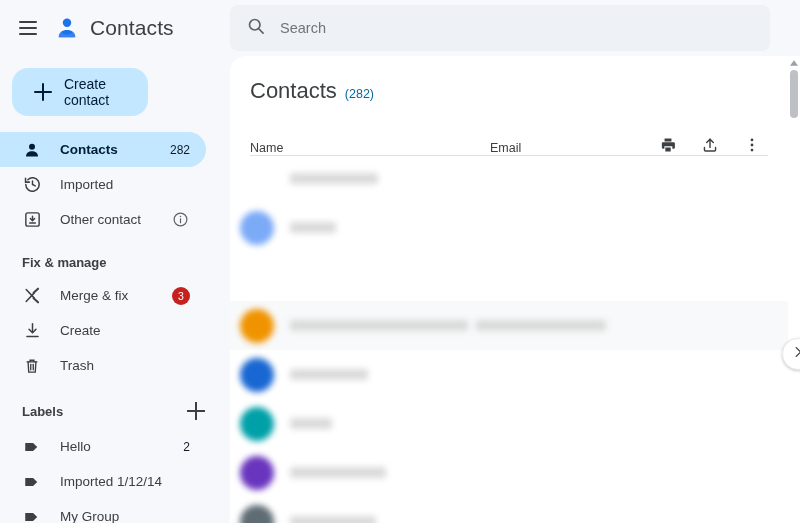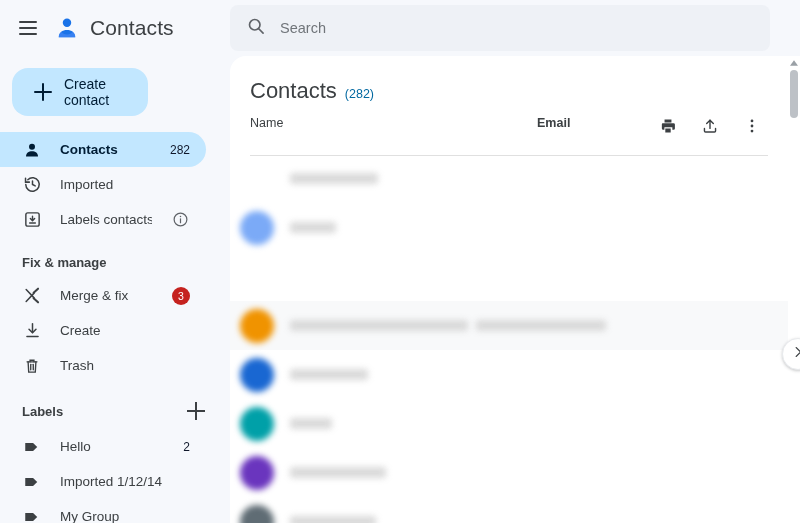"Name" .col-head { align-items: flex-start -> flex-end; gap: 47px -> none }
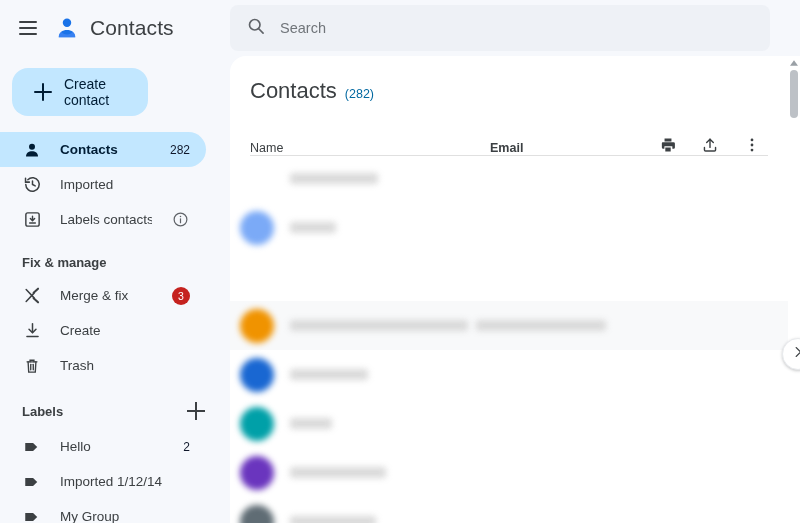"Email" .col-email { font-weight: bold -> none }
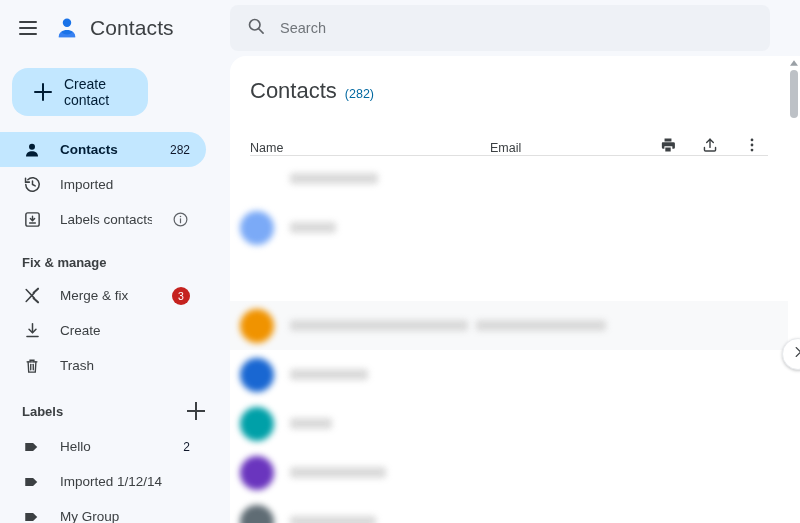"Labels contacts" span.lbl { text: Labels contacts -> Other contact }
